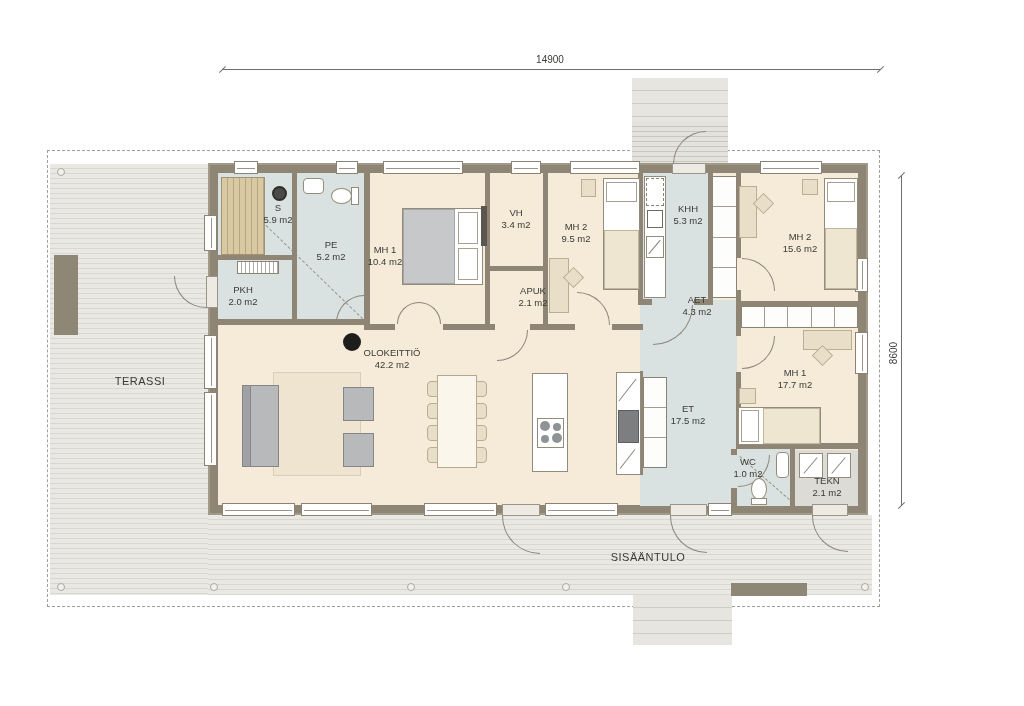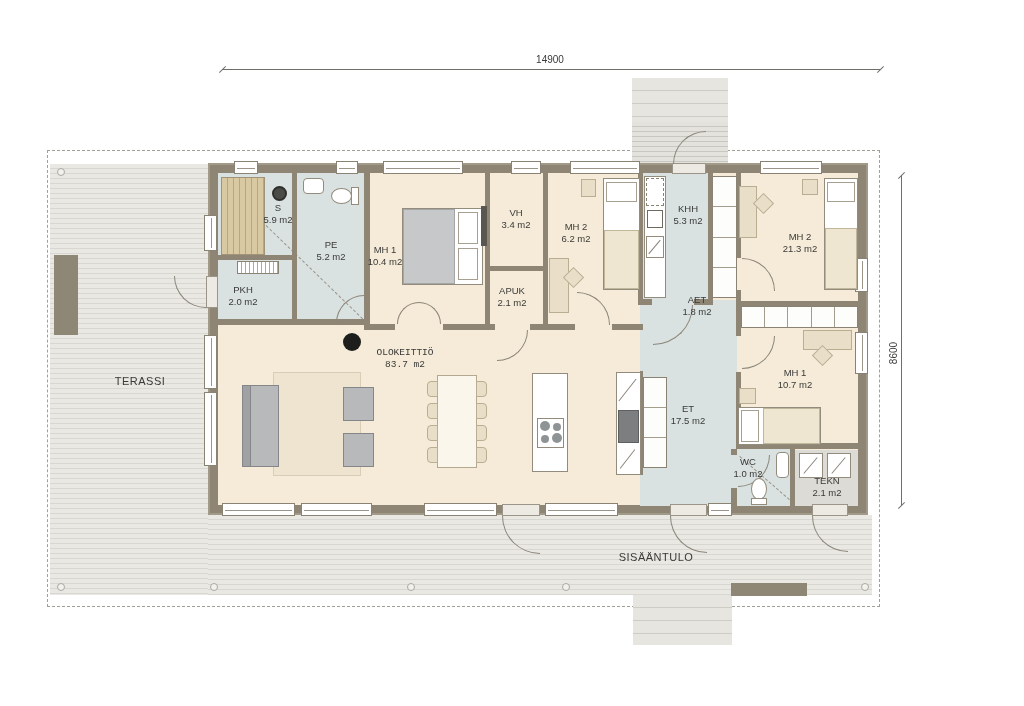"6.2 m2" span { text: 6.2 -> 9.5 }
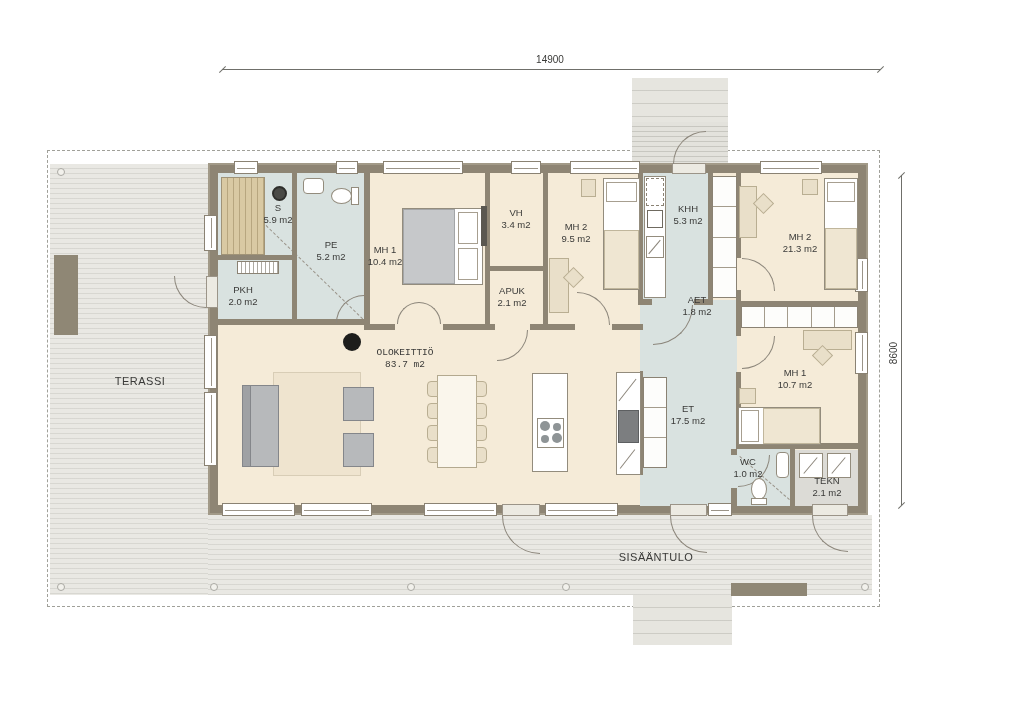"21.3 m2" span { text: 21.3 -> 15.6 }
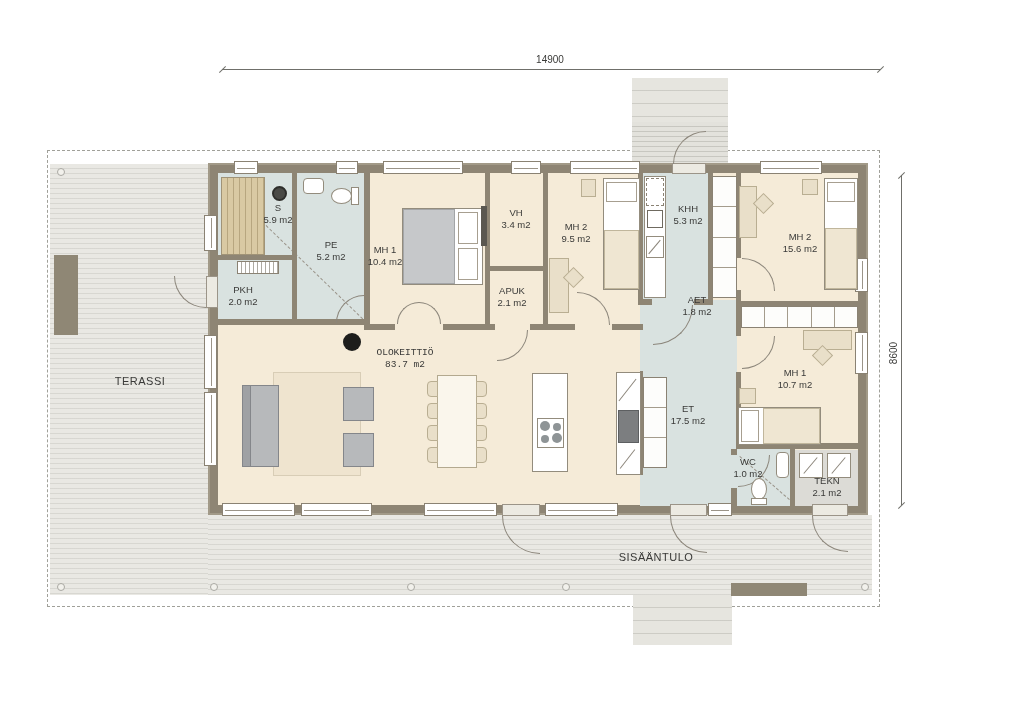"APUK" div.room-label { left: 512px -> 533px }
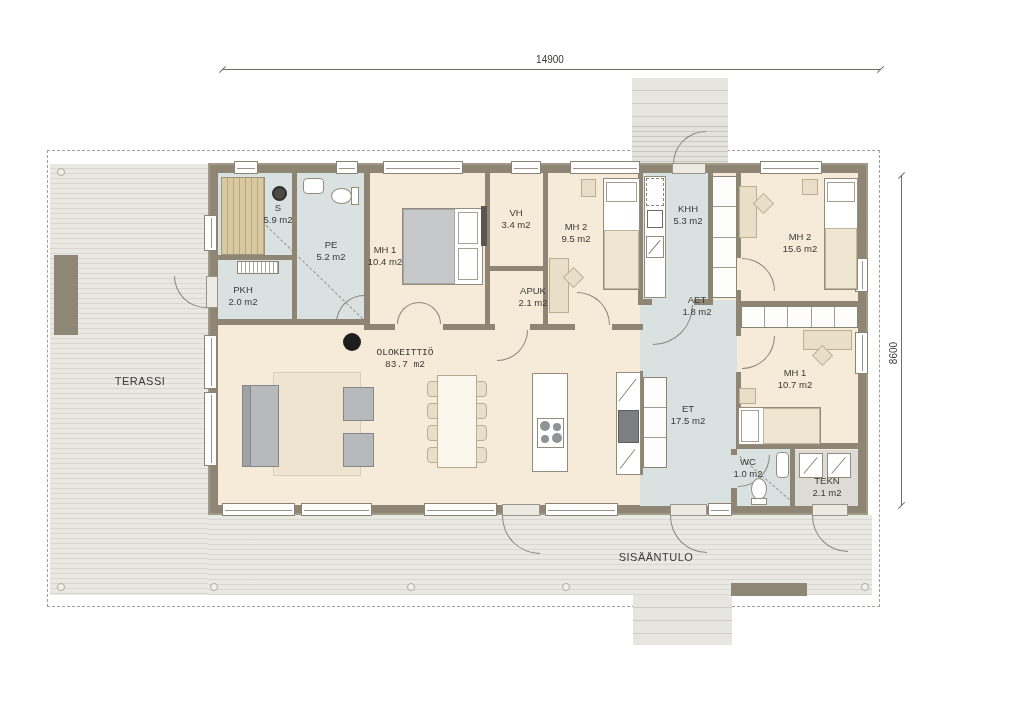"1.8 m2" span { text: 1.8 -> 4.3 }
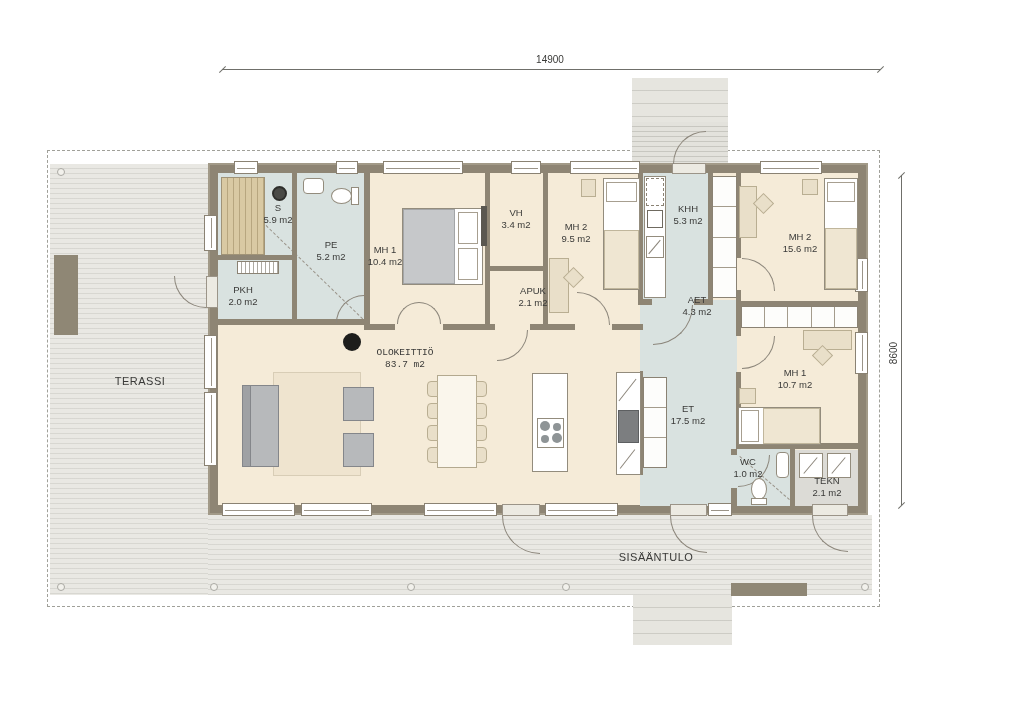"OLOKEITTIÖ" div.room-label { font-family: Liberation Mono, monospace -> none; left: 405px -> 392px }
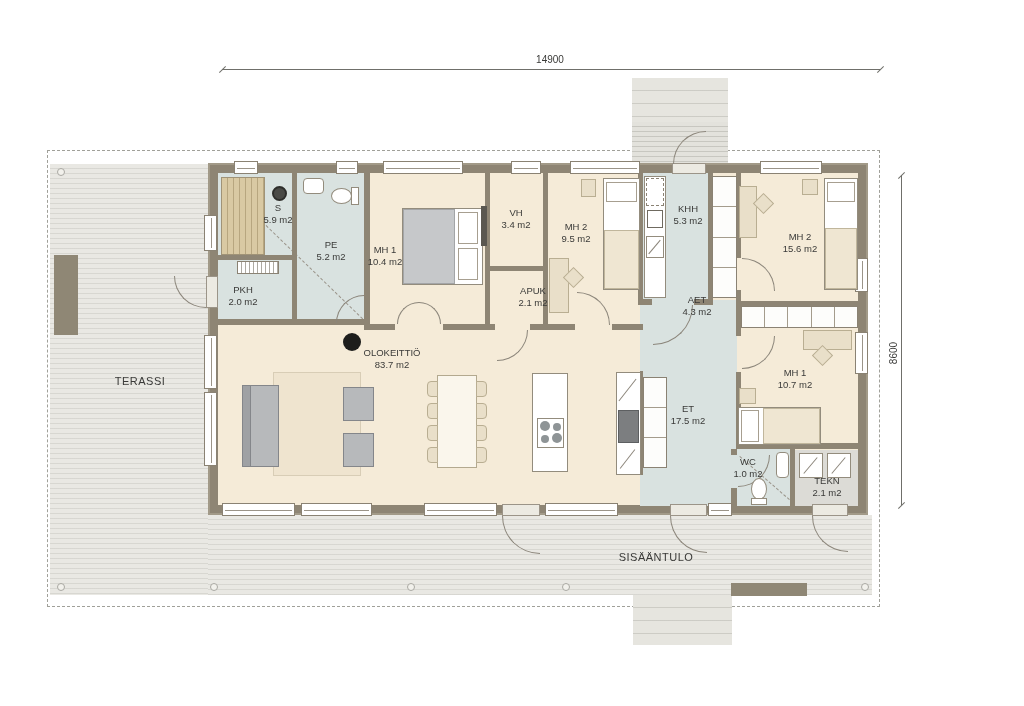"83.7 m2" span { text: 83.7 -> 42.2 }
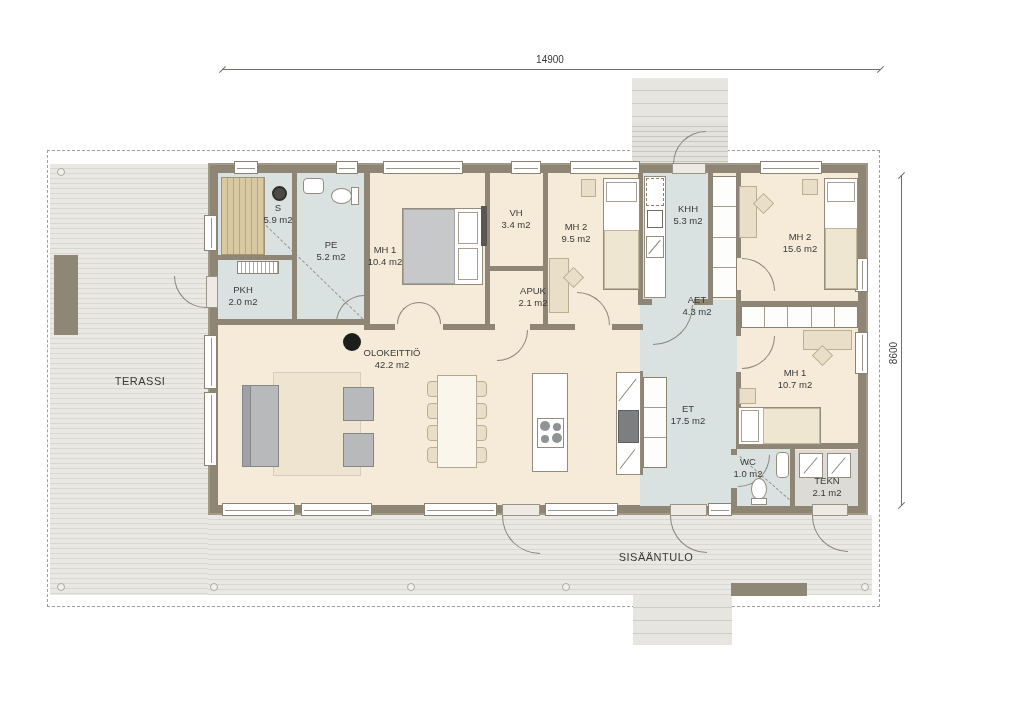"10.7 m2" span { text: 10.7 -> 17.7 }
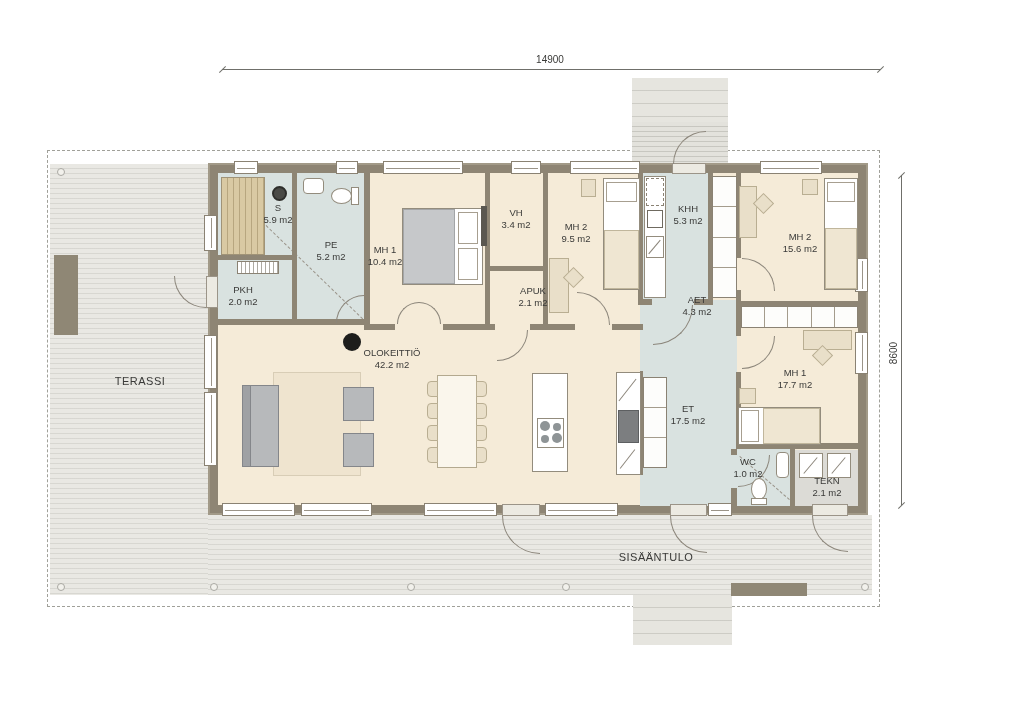"SISÄÄNTULO" div.zone-label { margin-left: 8px -> none }
